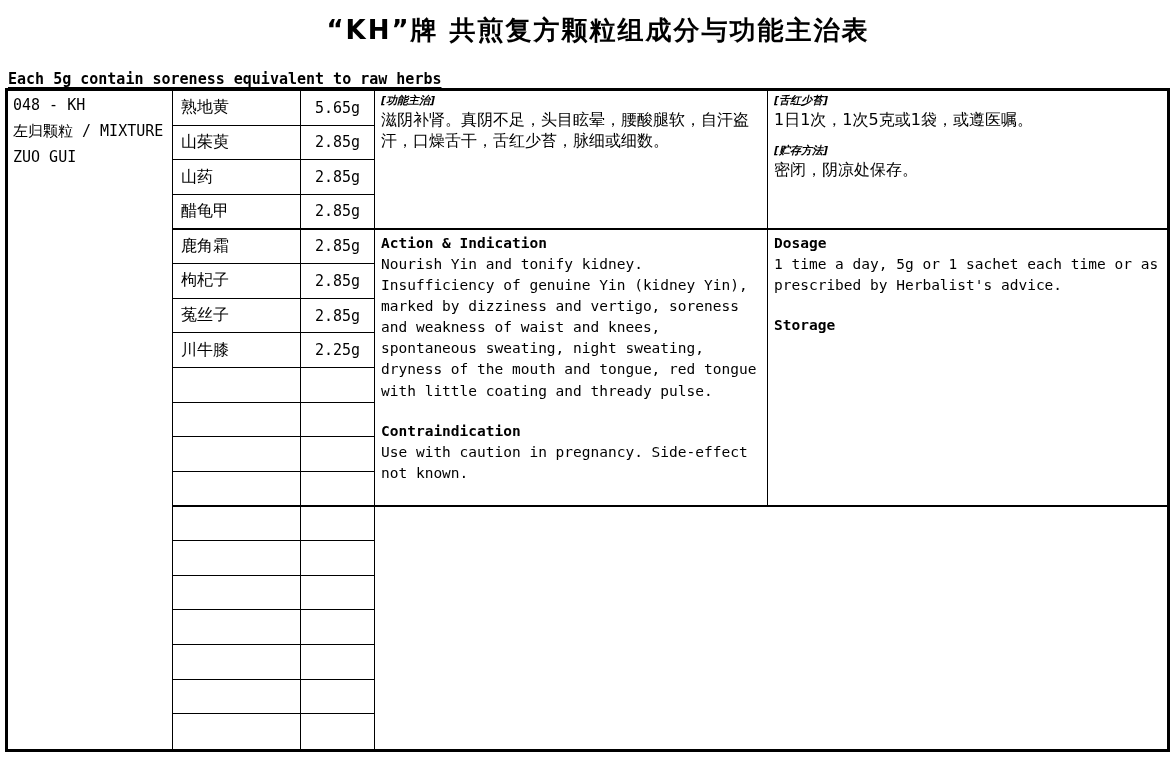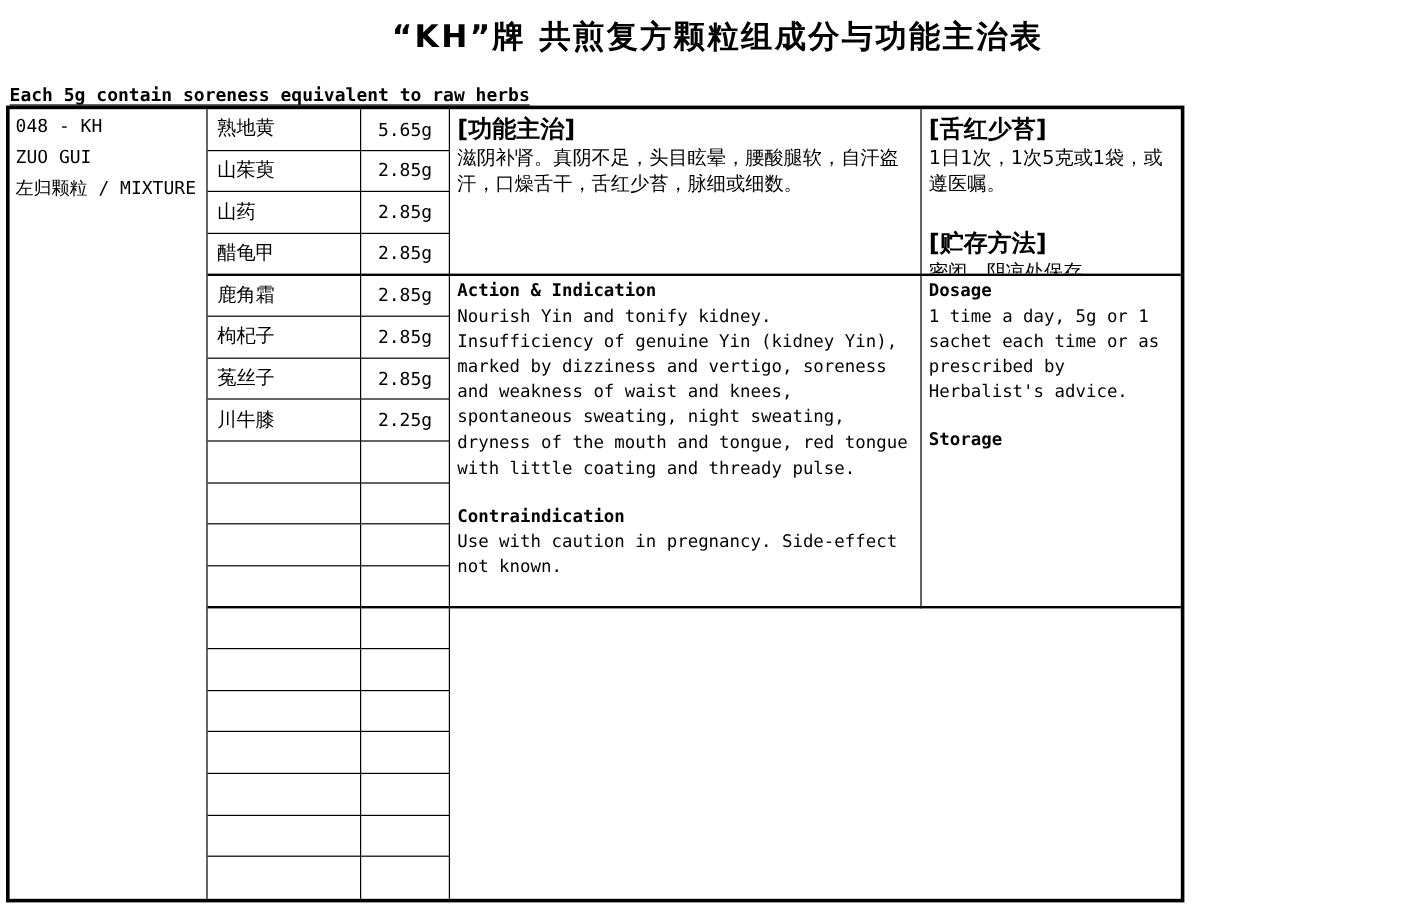"048 - KH" .tbl { width: 982px -> 1165px }
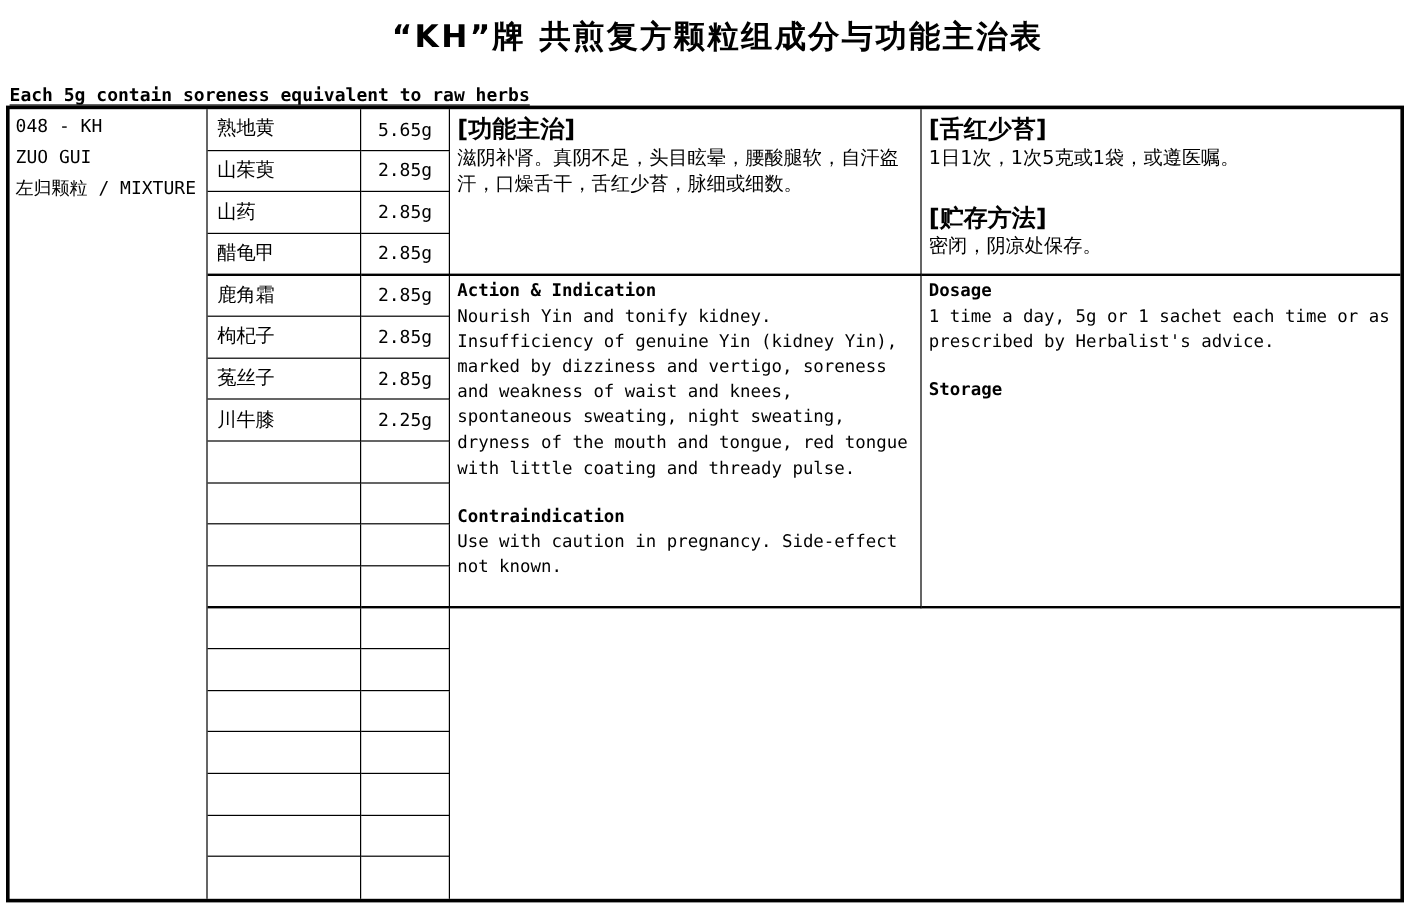"[功能主治]" .zh .sec-h { font-size: 20px -> 11px; font-style: none -> italic }
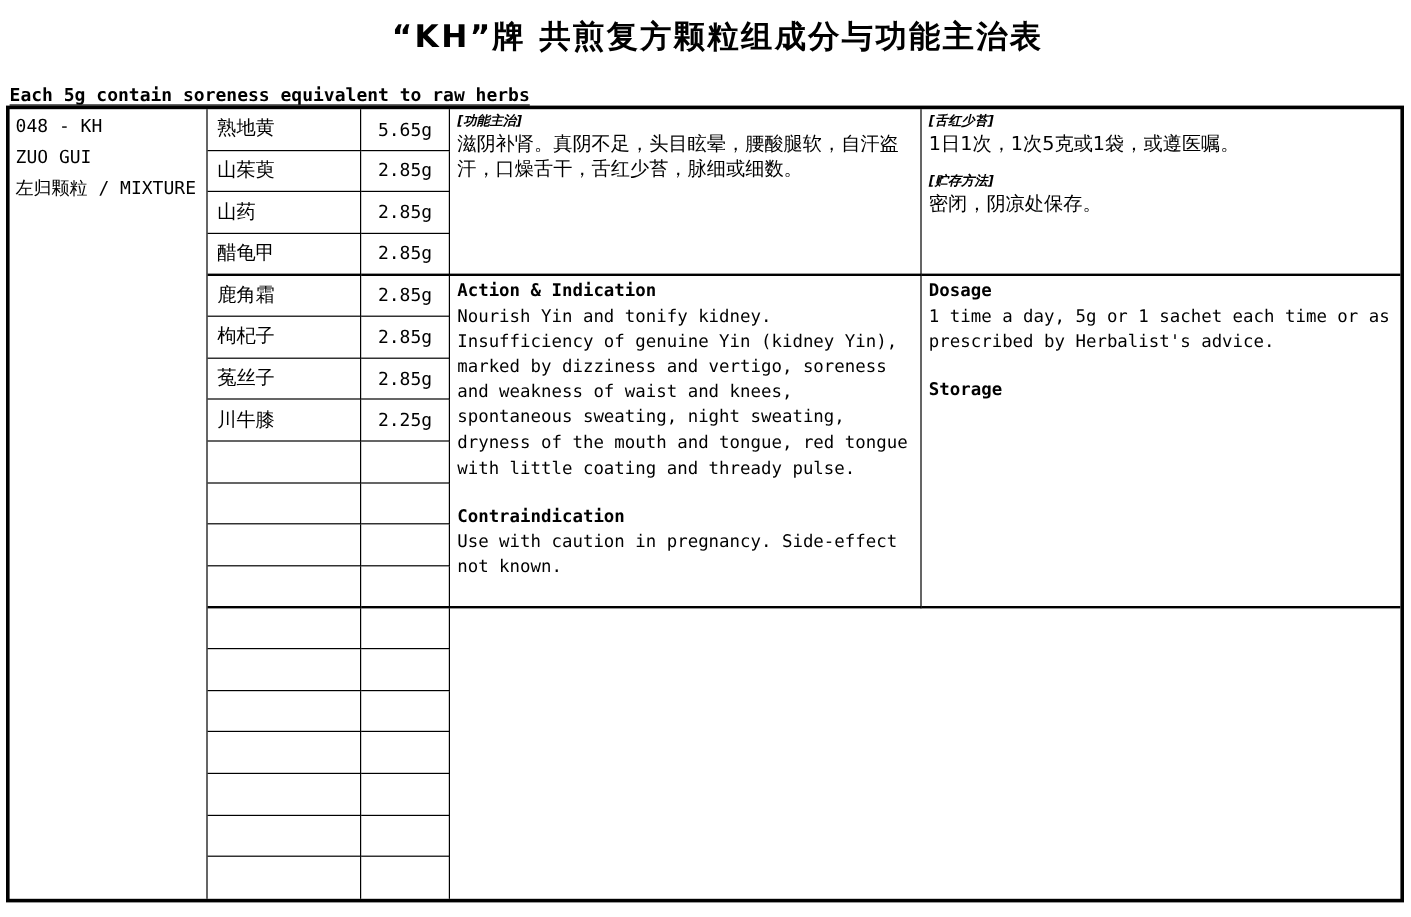"ZUO GUI" div { order: before "左归颗粒 / MIXTURE" -> after "左归颗粒 / MIXTURE" }
